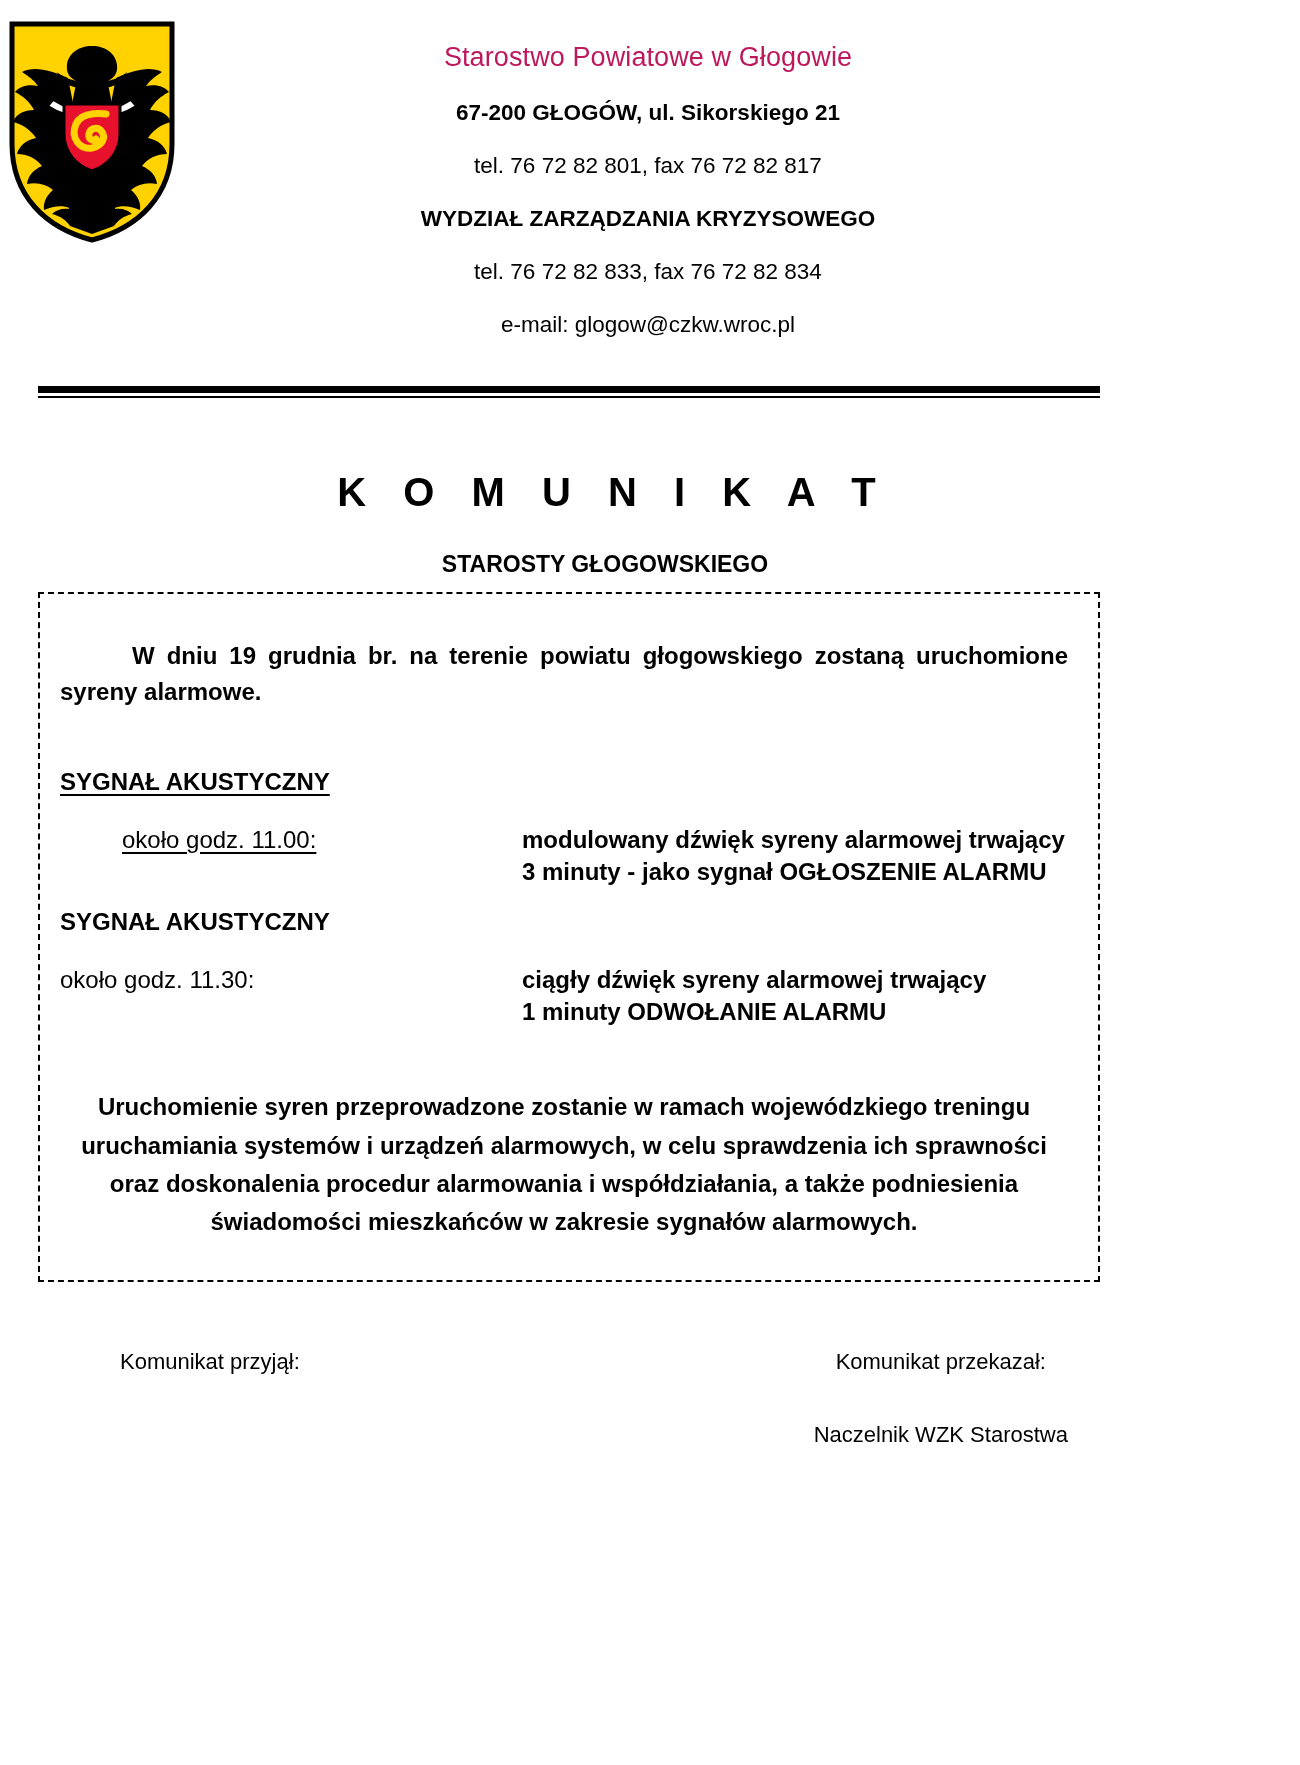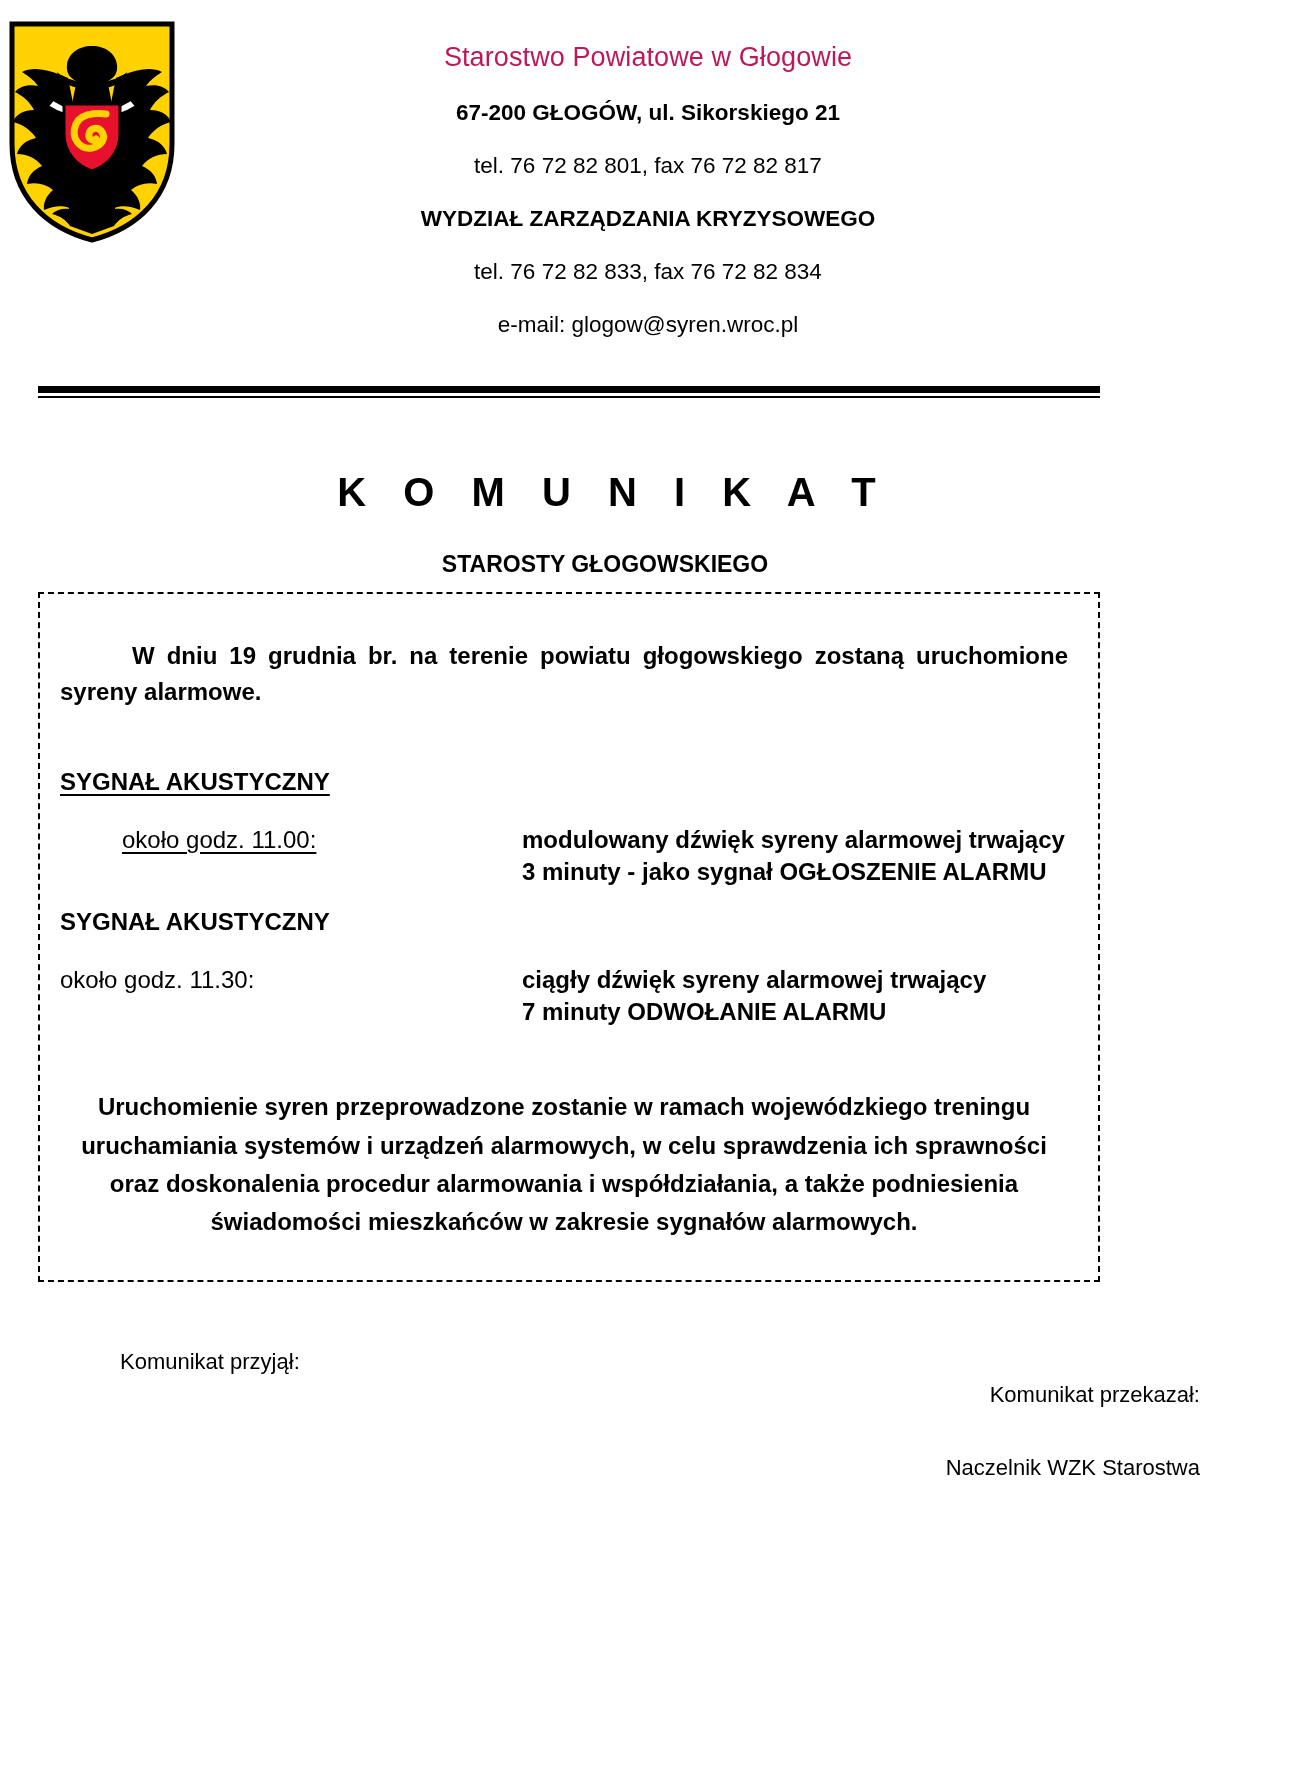"e-mail: glogow@syren.wroc.pl" div.org-line { text: glogow@syren.wroc.pl -> glogow@czkw.wroc.pl }
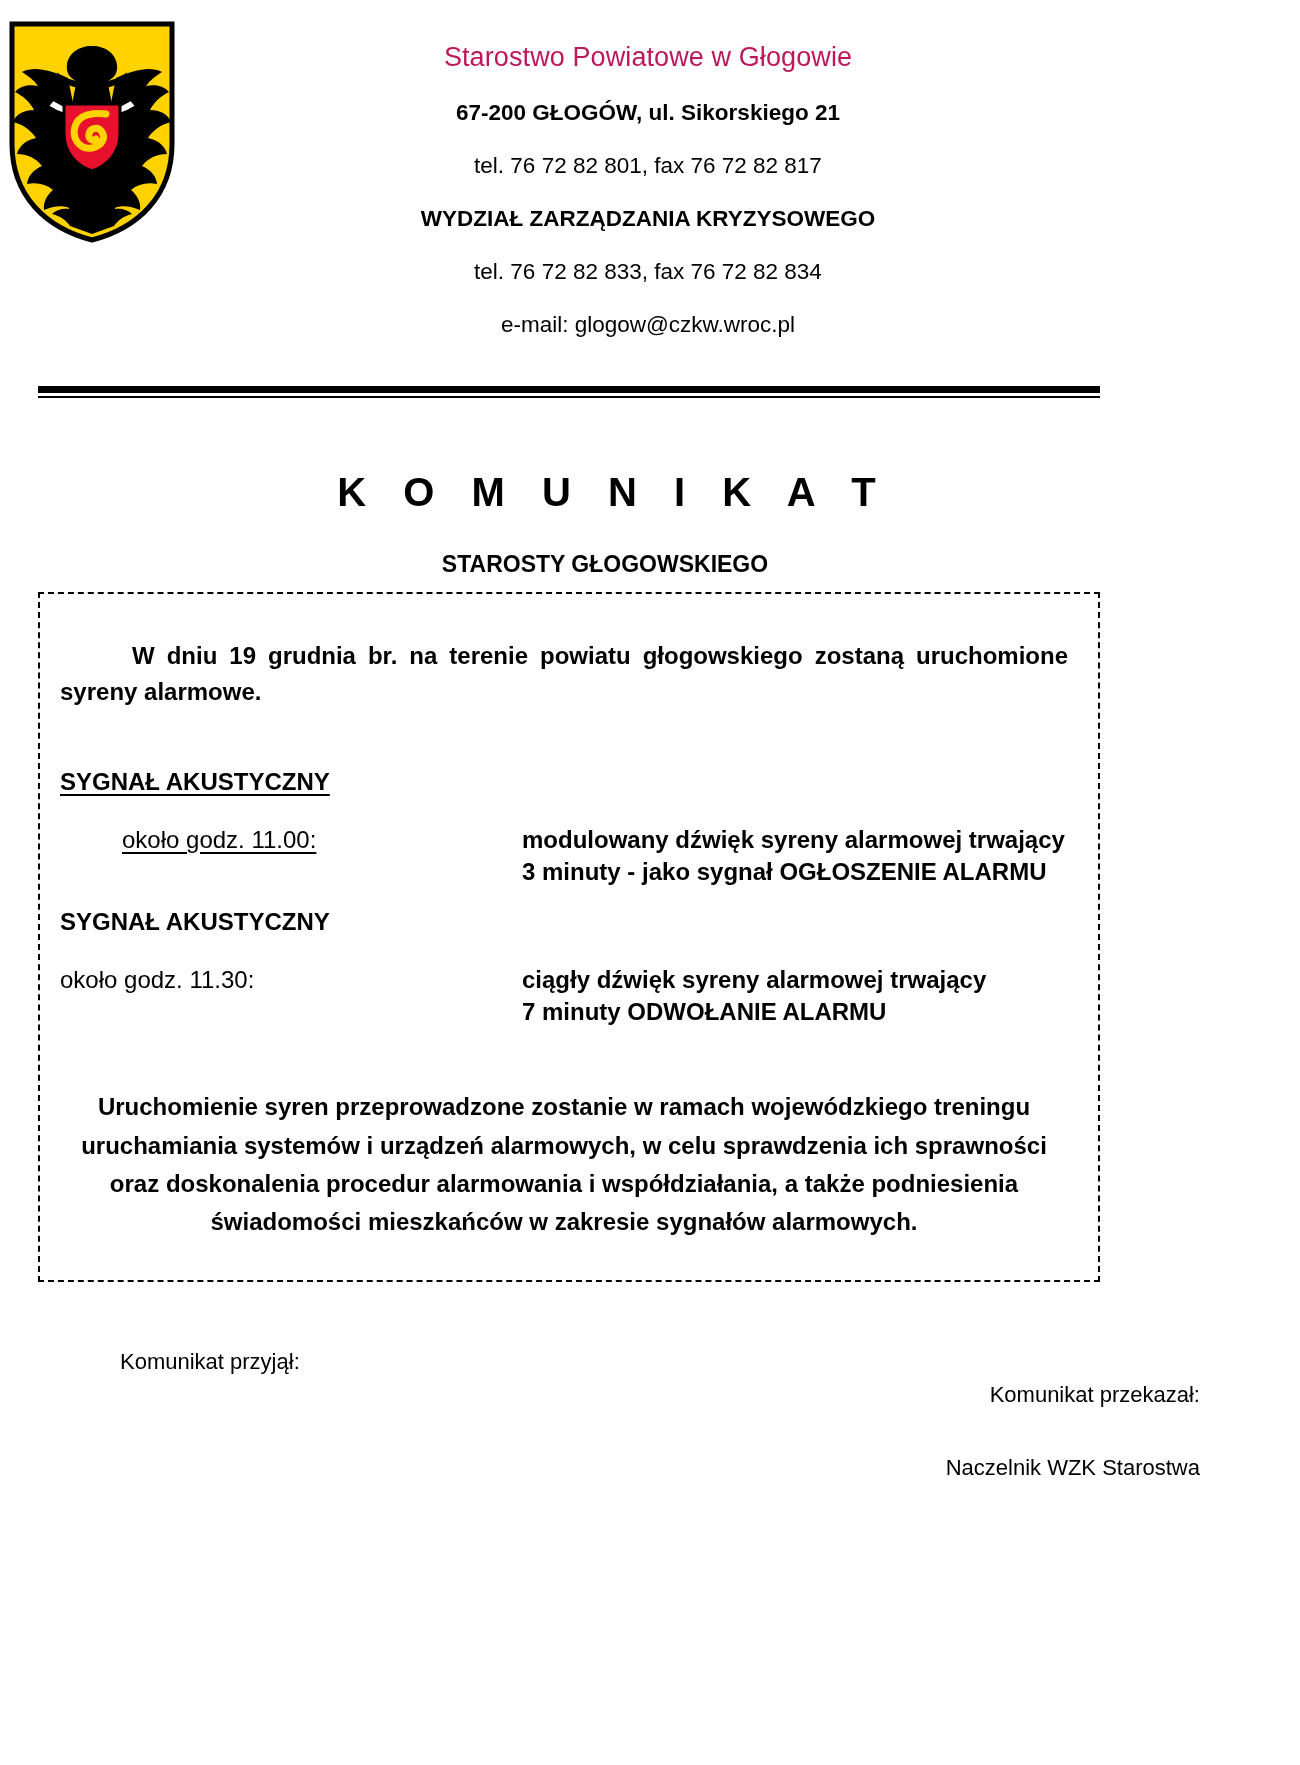"7 minuty ODWOŁANIE ALARMU" span.l2 { text: 7 -> 1 }
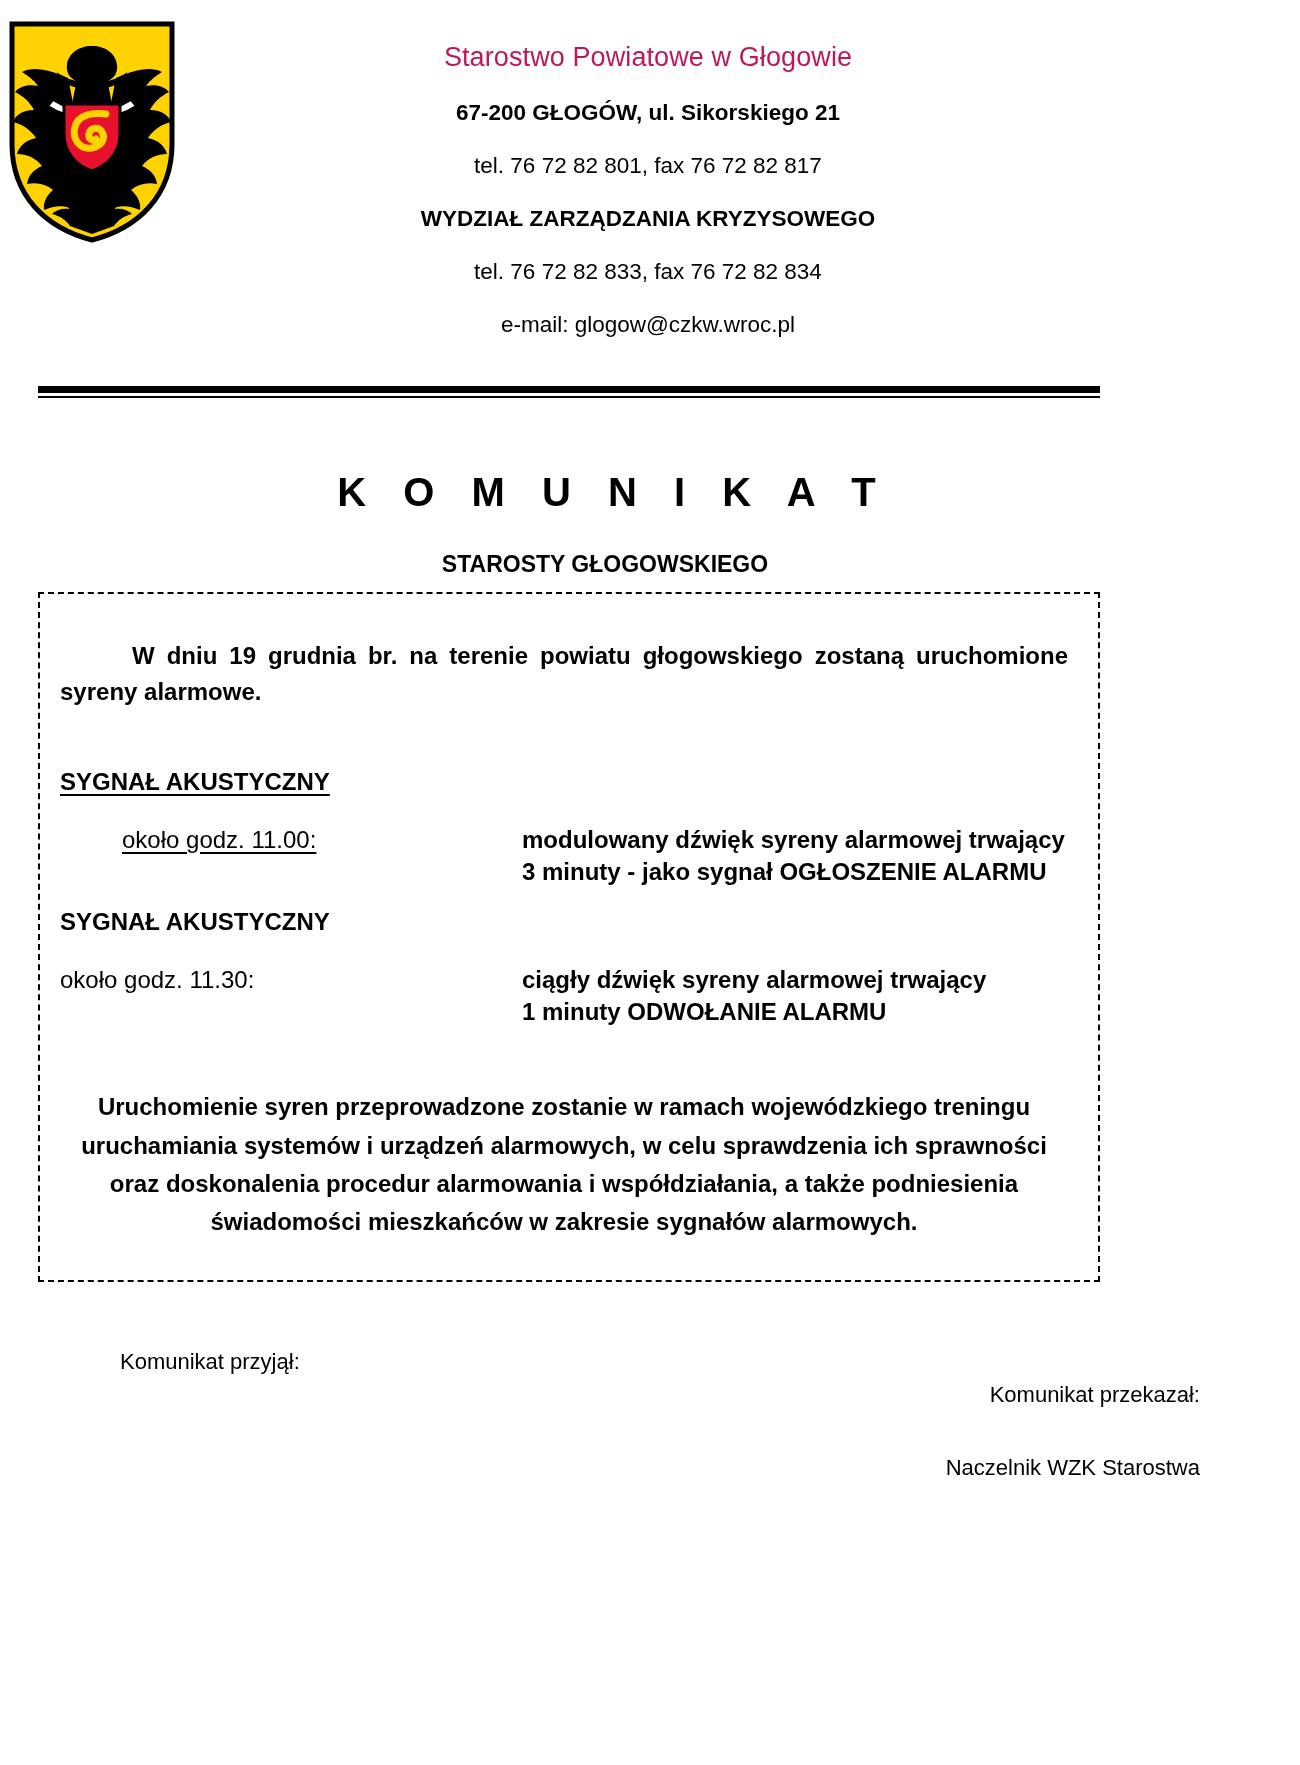"Komunikat przekazał:" .footer-col.right { margin-top: 33px -> none; text-align: right -> center }
